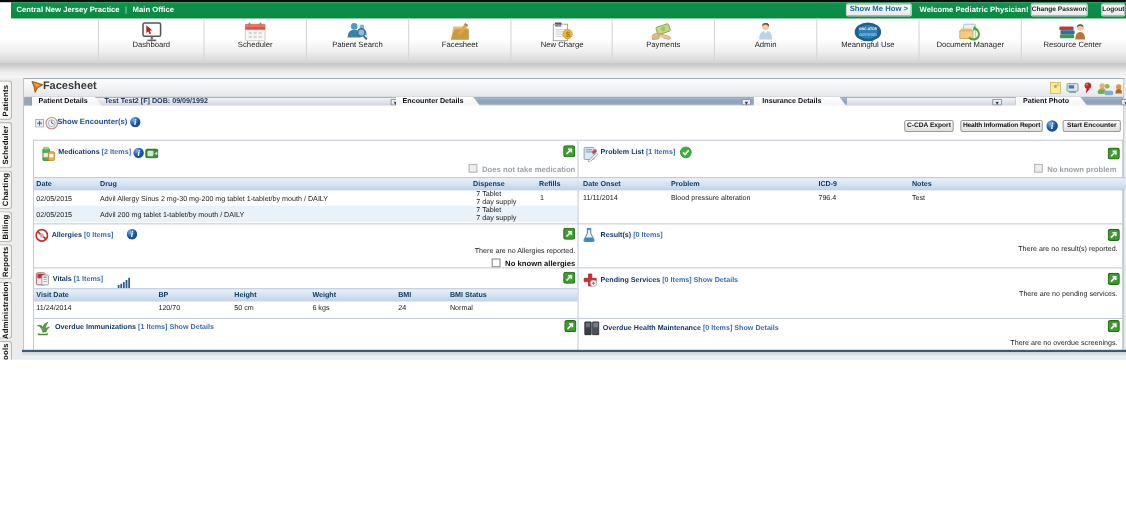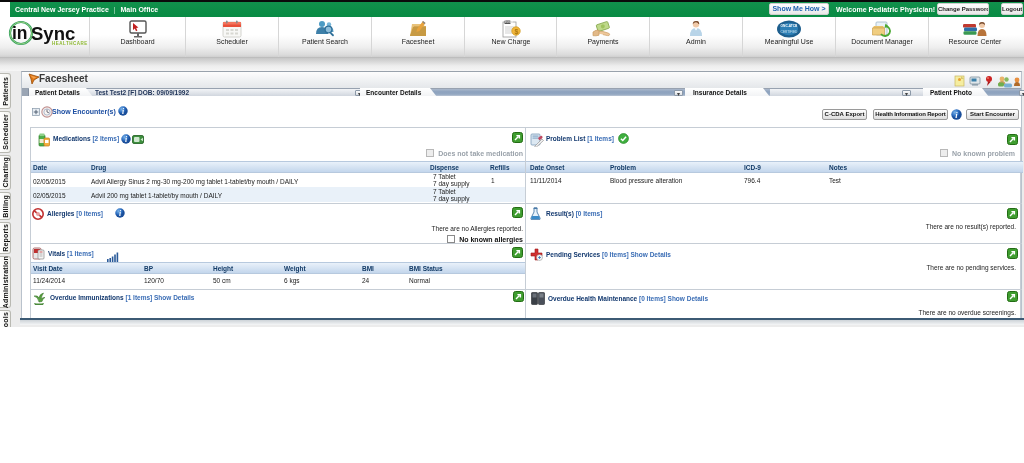"in" div { html: <div> <svg> <circle></circle> <circle></circle> <text>in</text> <text>Sync</text> <text>HEALTHCARE</text> </svg> </div> -> none }
